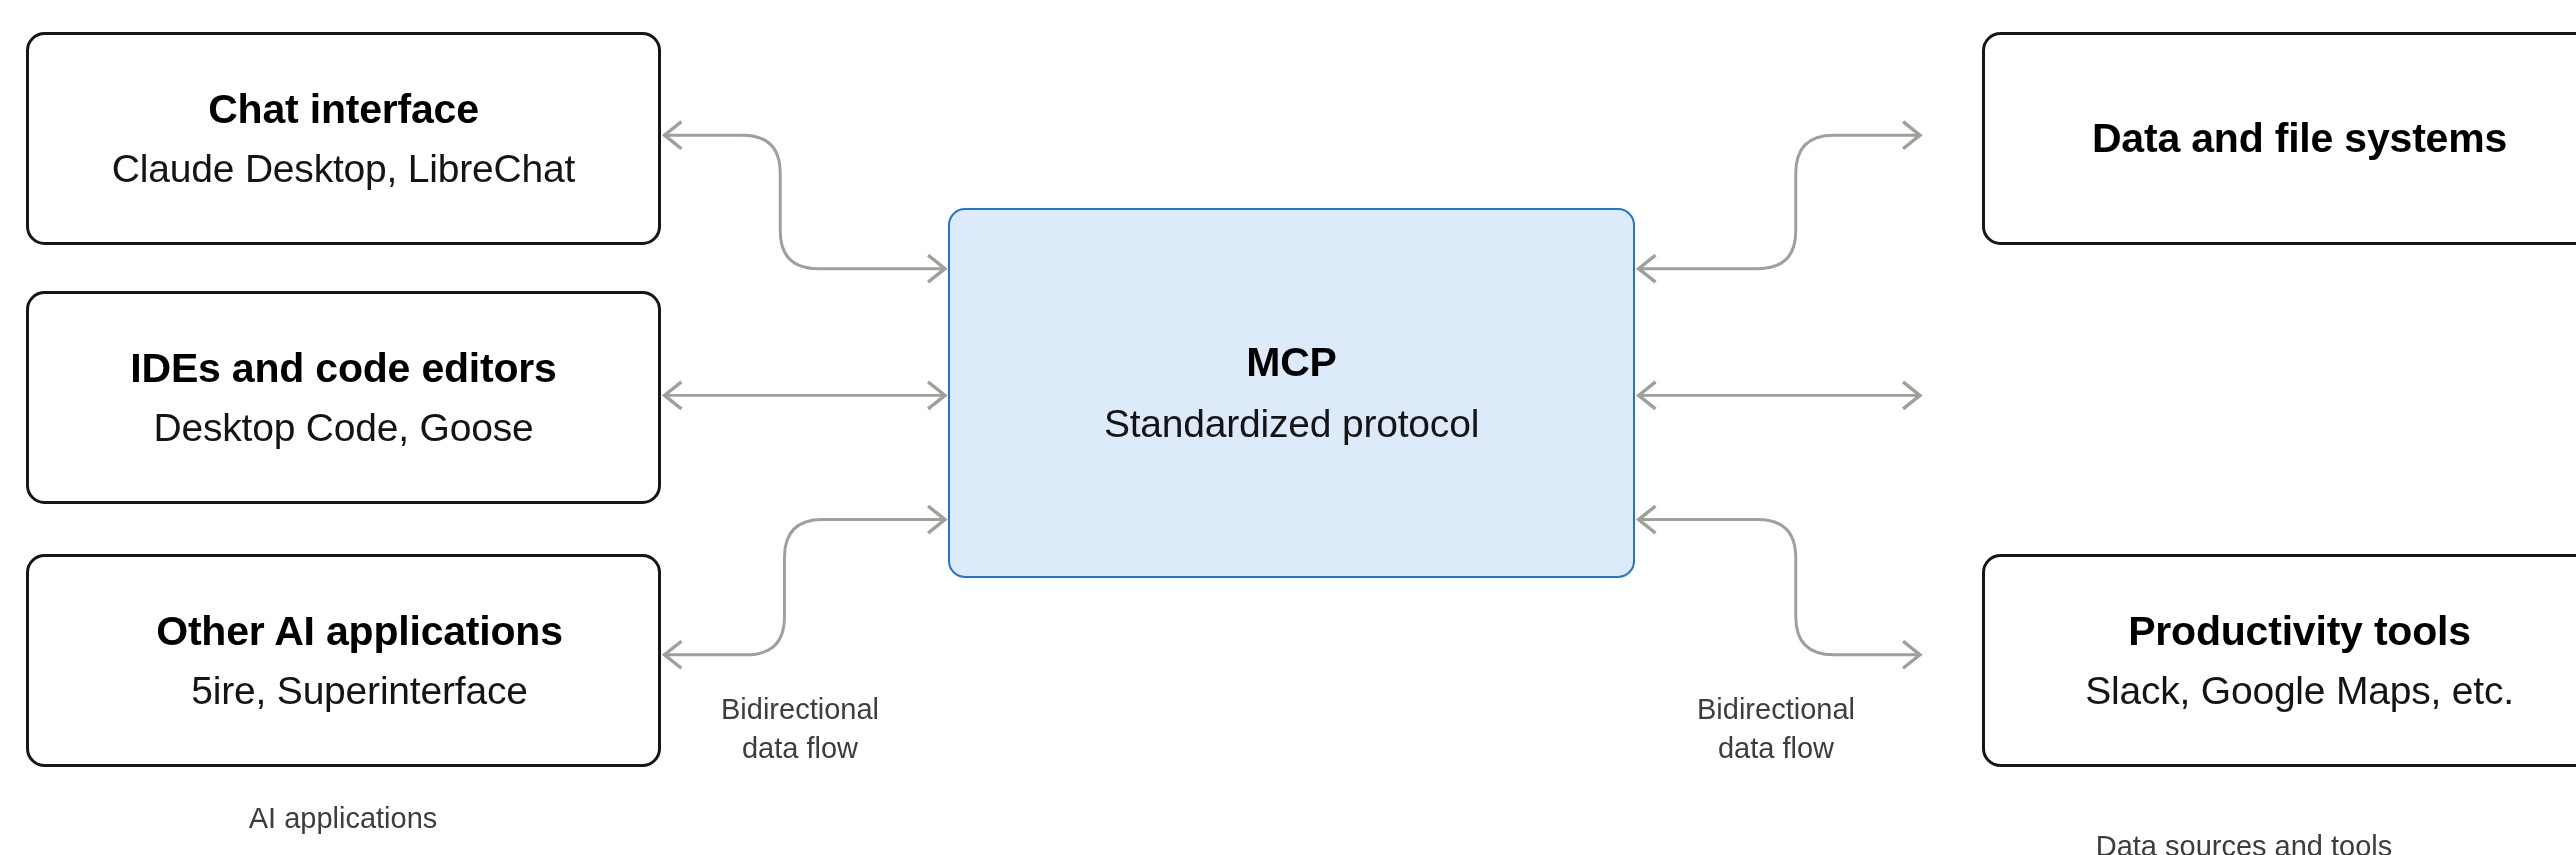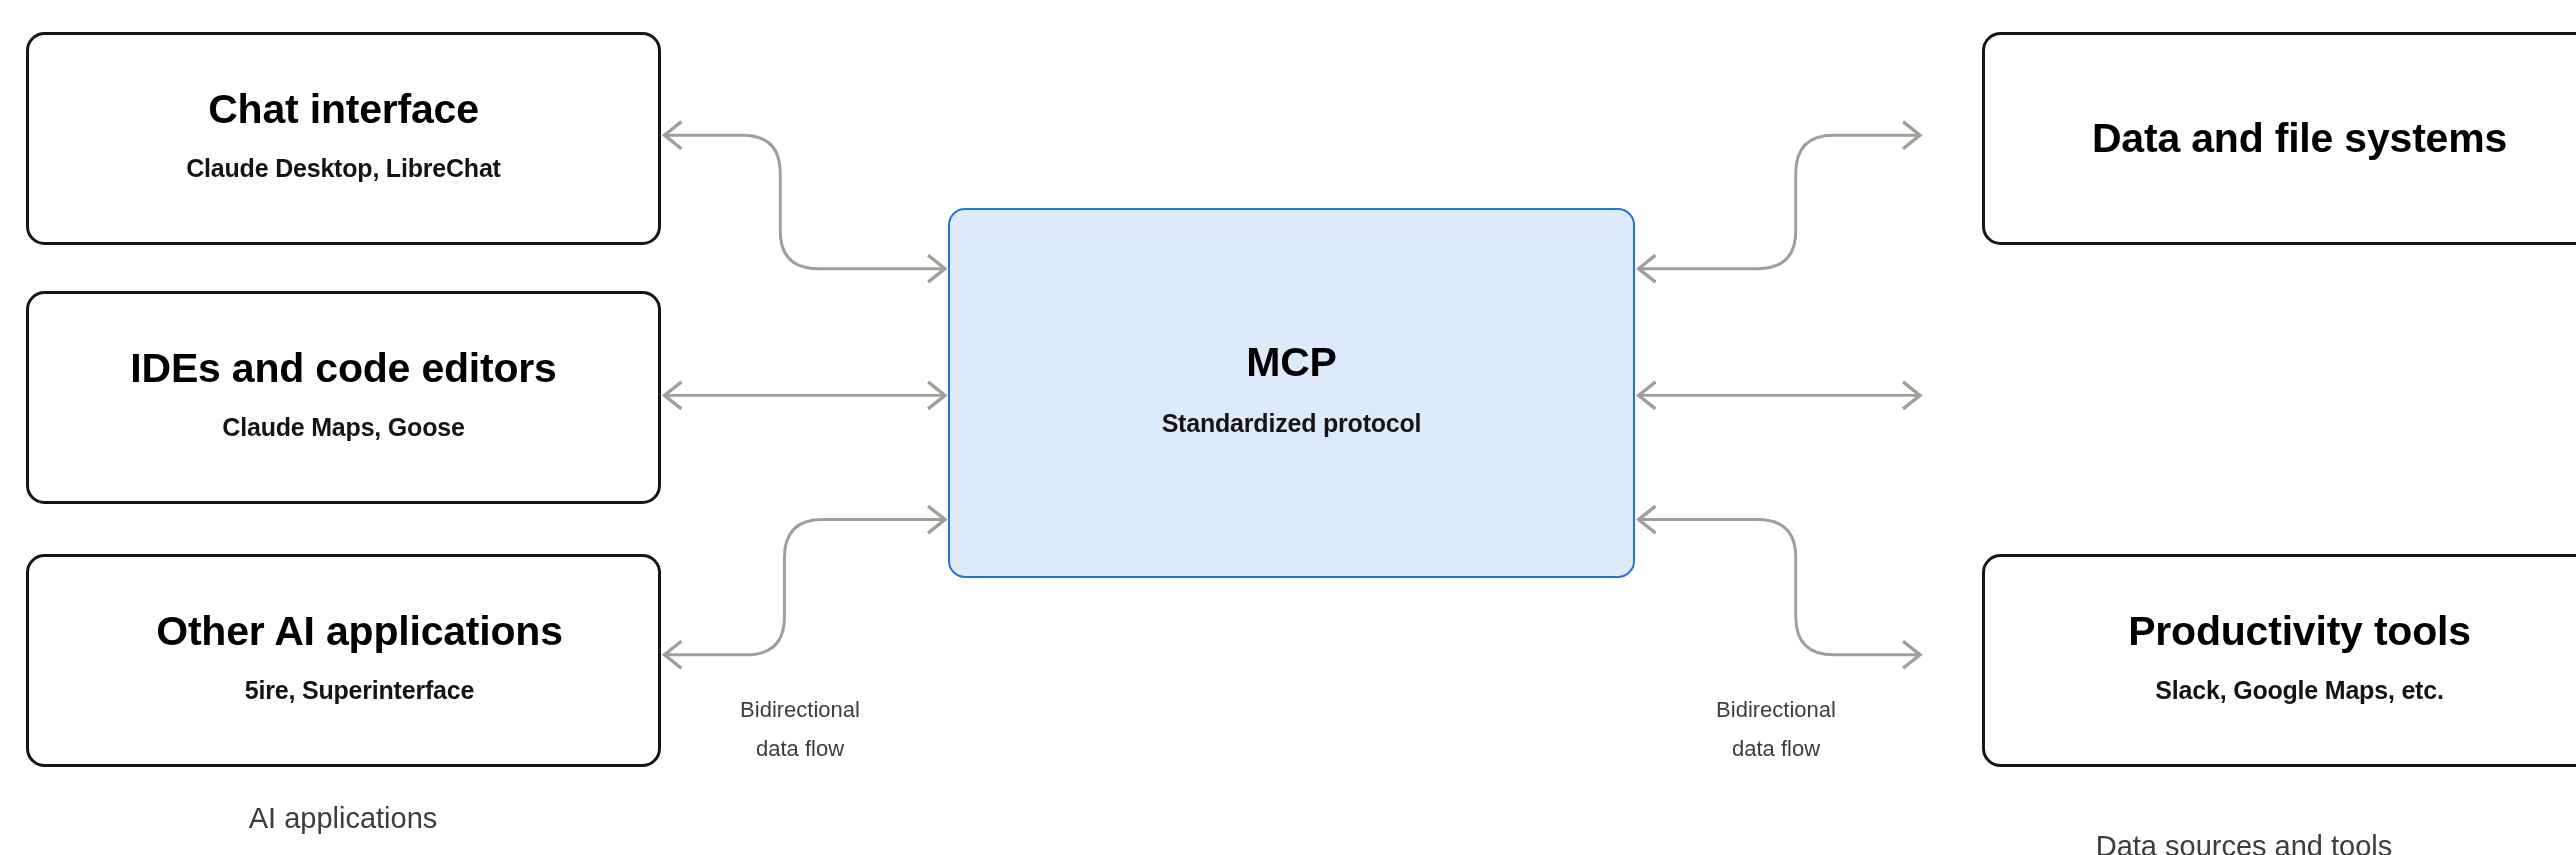"Claude Desktop, LibreChat" .node-subtitle { font-size: 25px -> 39px; font-weight: 700 -> 400 }
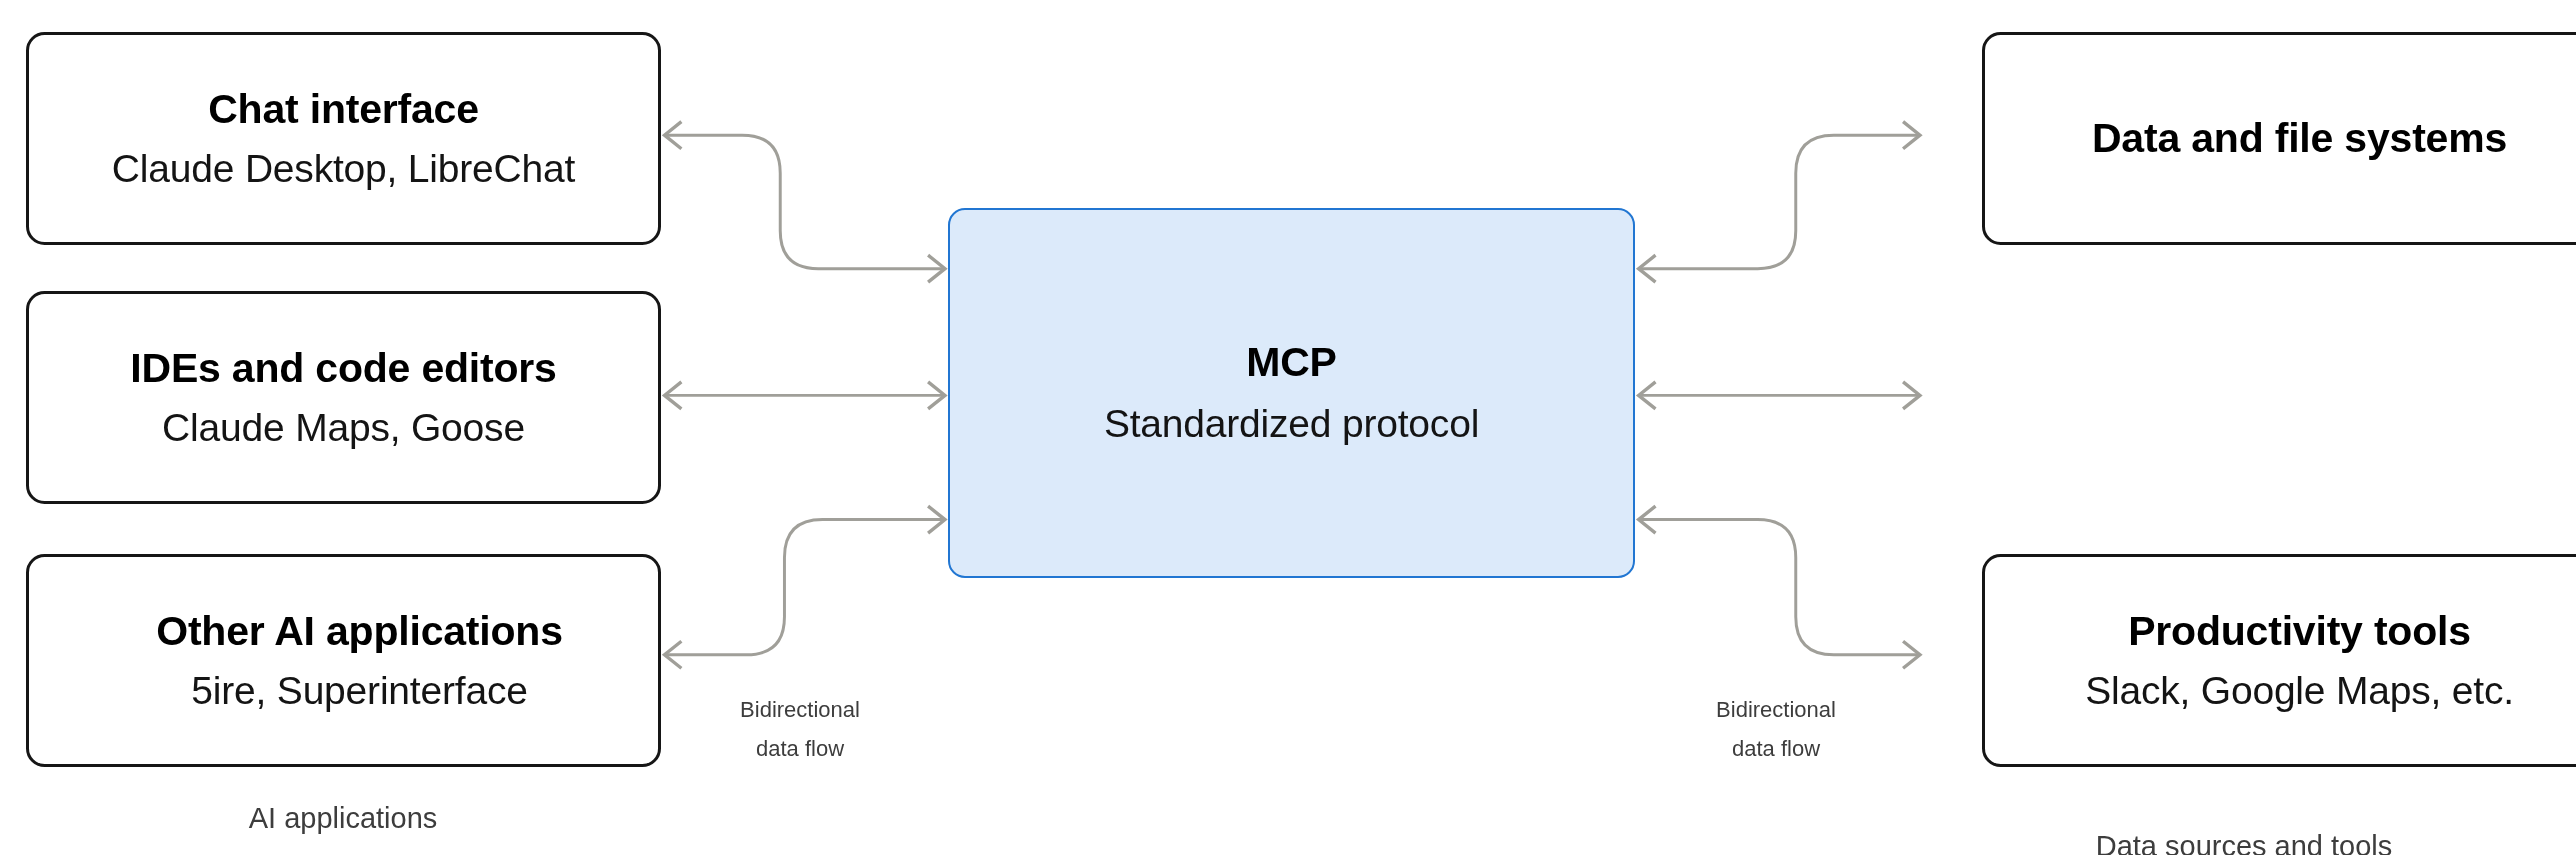"Claude Maps, Goose" div.node-subtitle { text: Claude Maps -> Desktop Code }
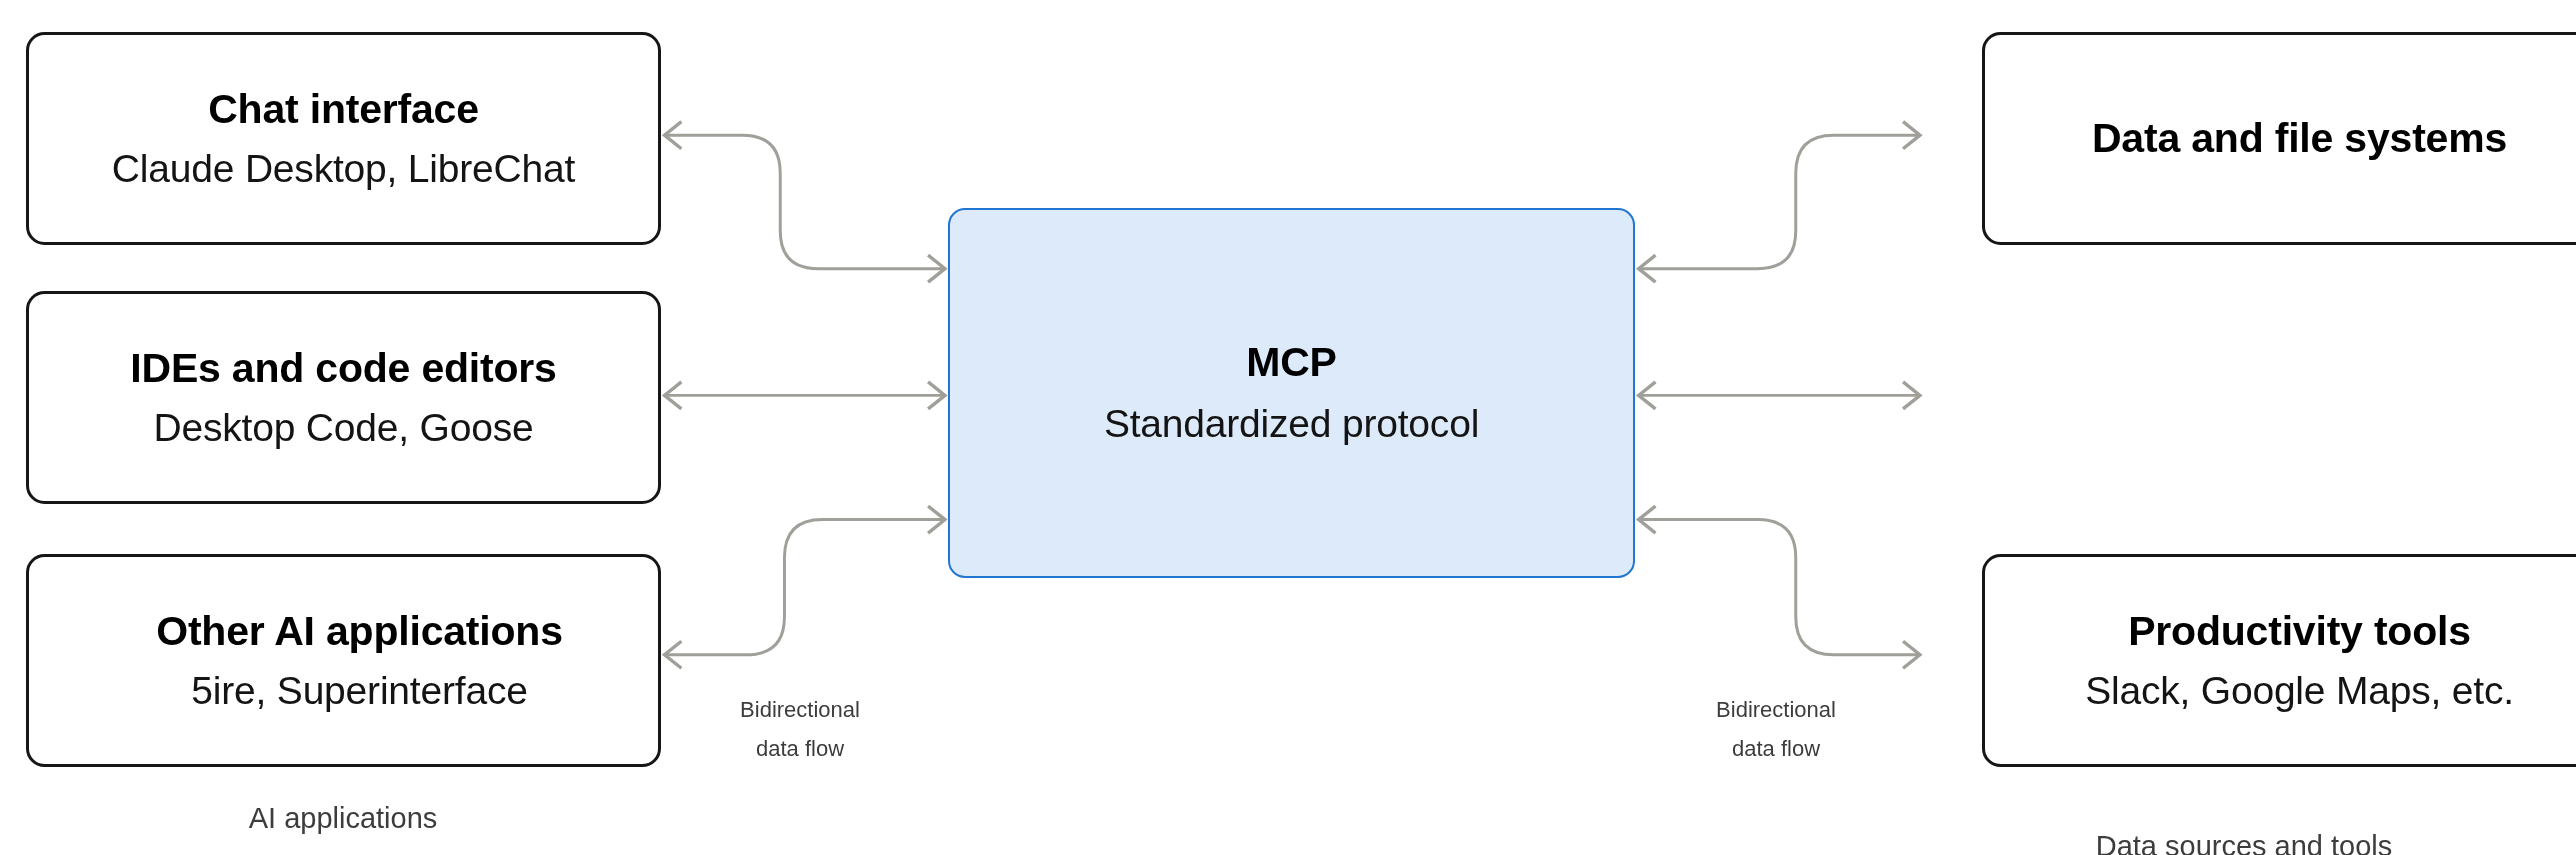"Bidirectional" .flow-label { font-size: 22px -> 29px }
